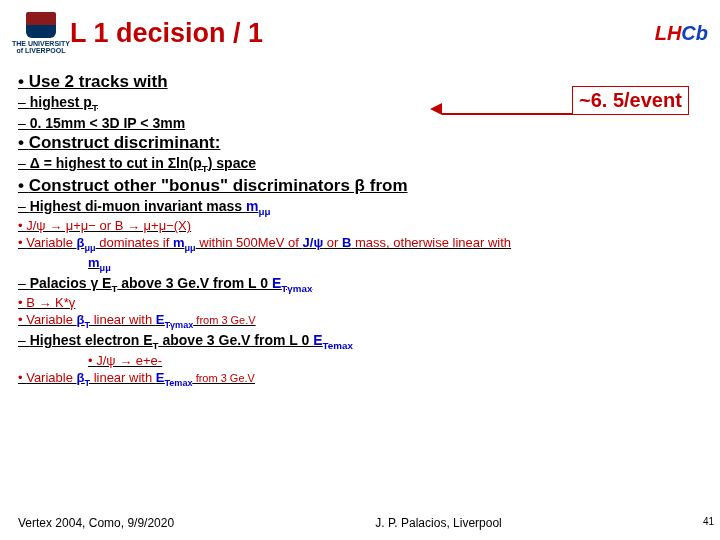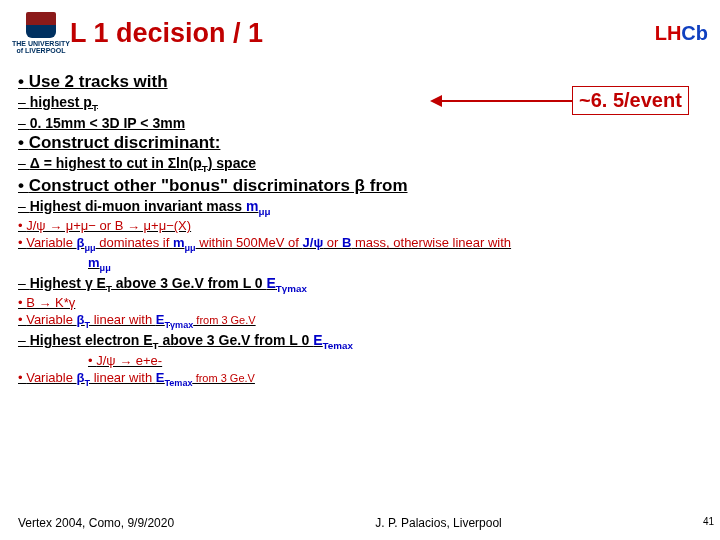"LHCb" .logo-right { font-style: none -> italic }
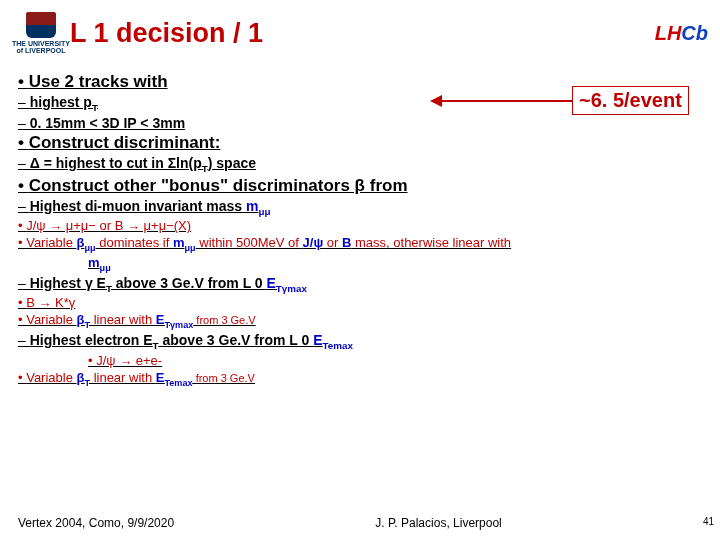"~6. 5/event" .callout { align-items: center -> flex-end }
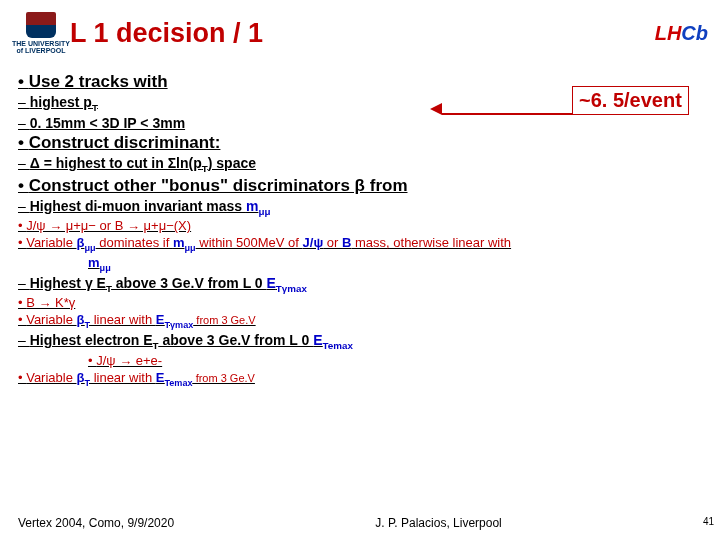"Highest γ E" span { text: Highest -> Palacios }
